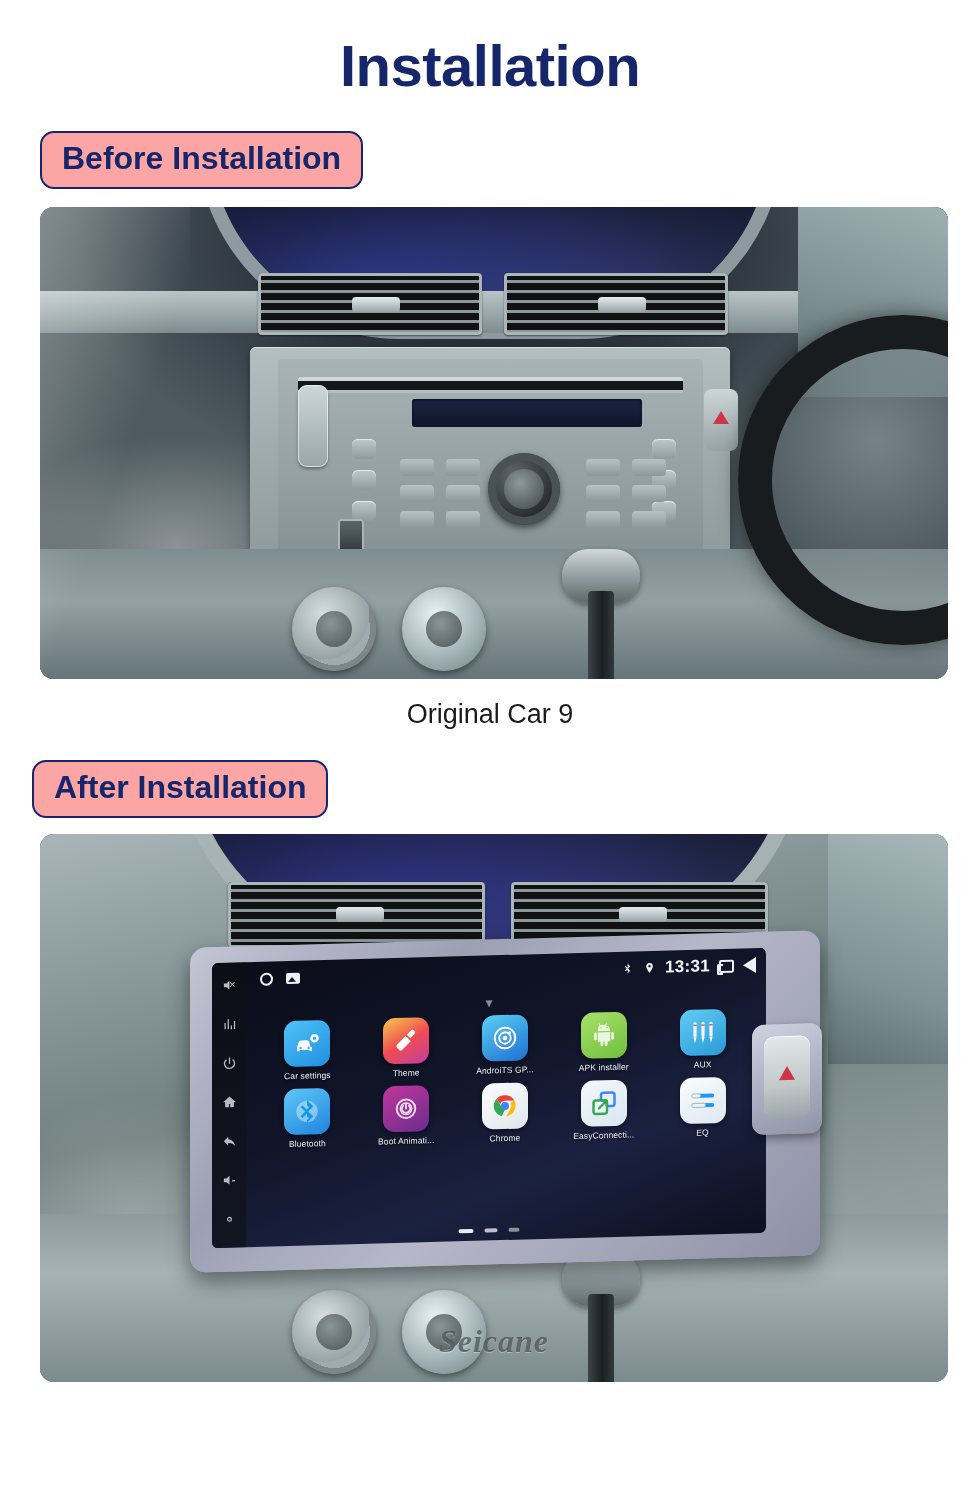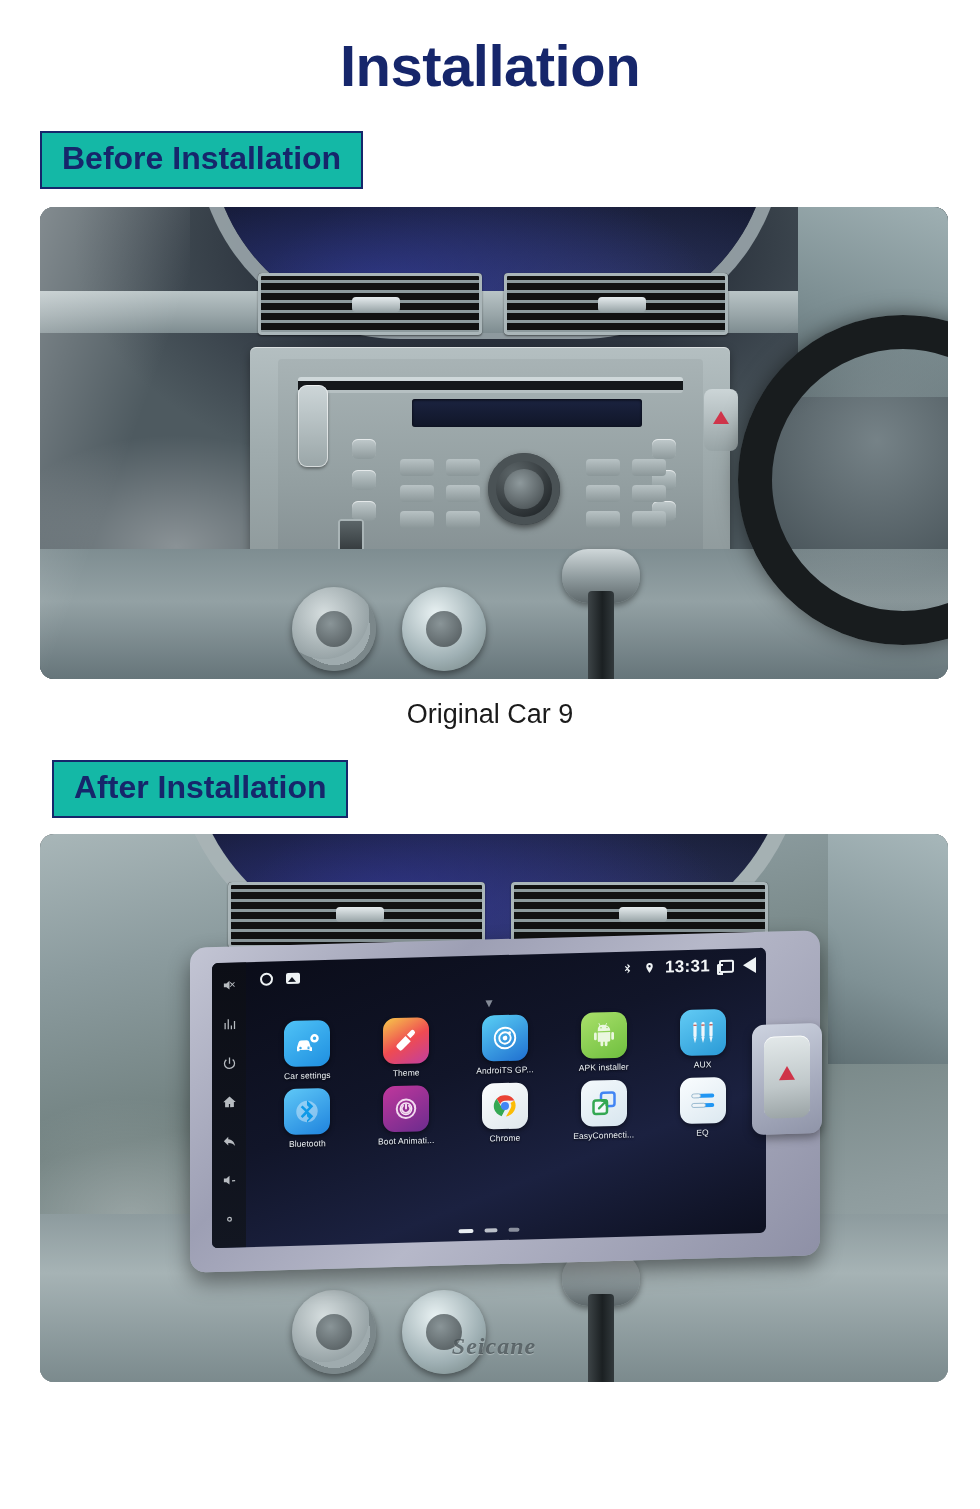"Before Installation" .section-label { background: #14b8a6 -> #fca5a5; border-radius: 0 -> 14px }
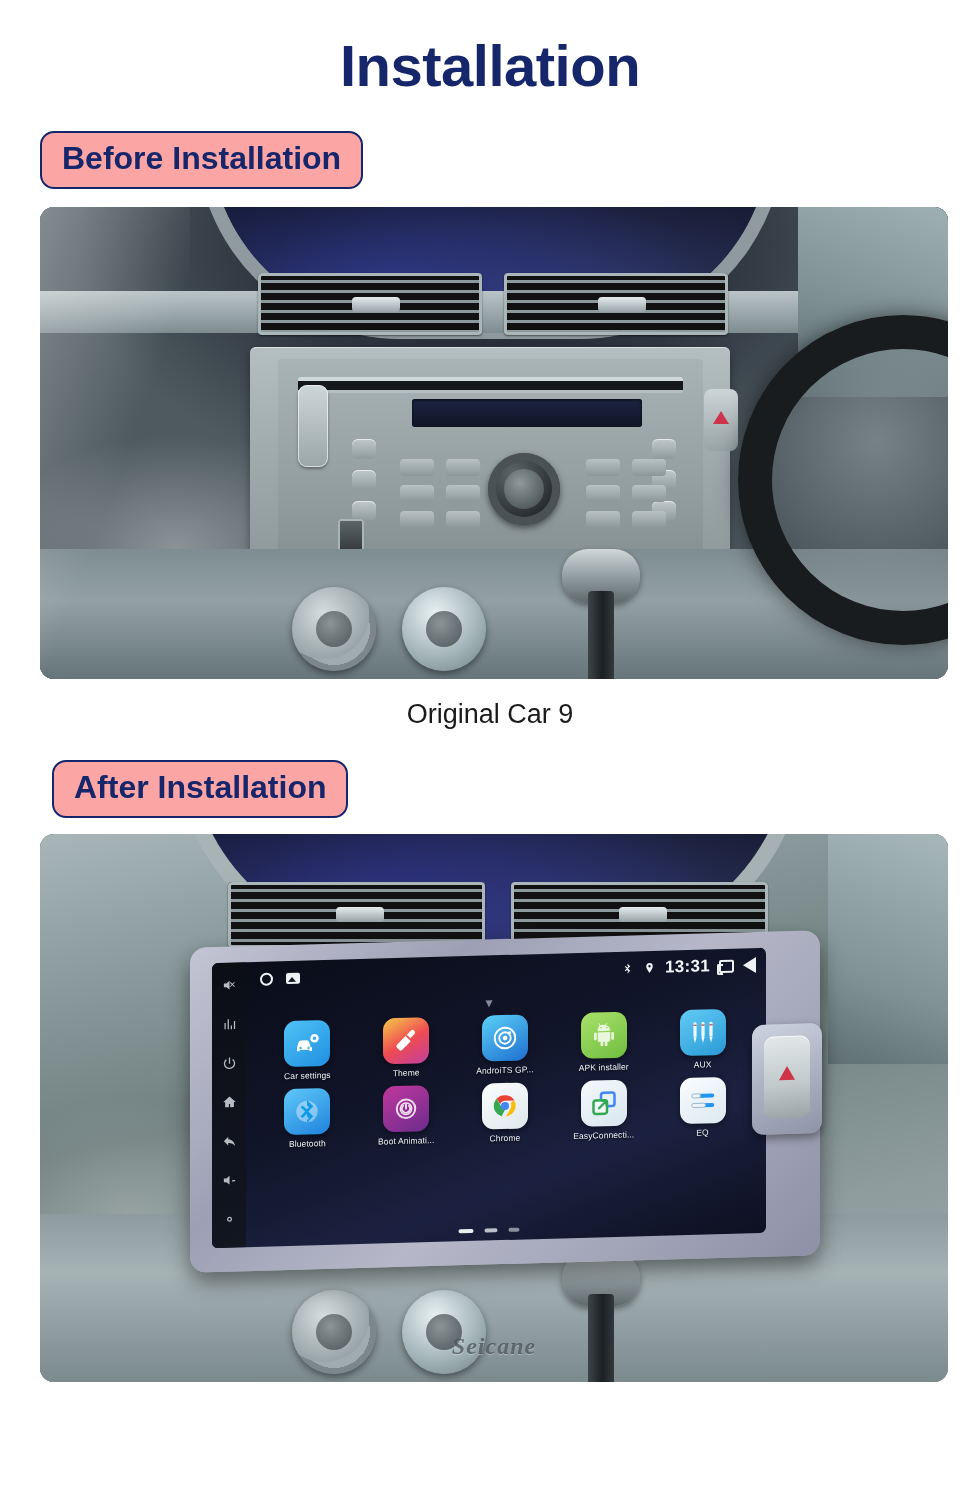"After Installation" .label-after { margin: 30px 0 0 52px -> 30px 0 0 32px }
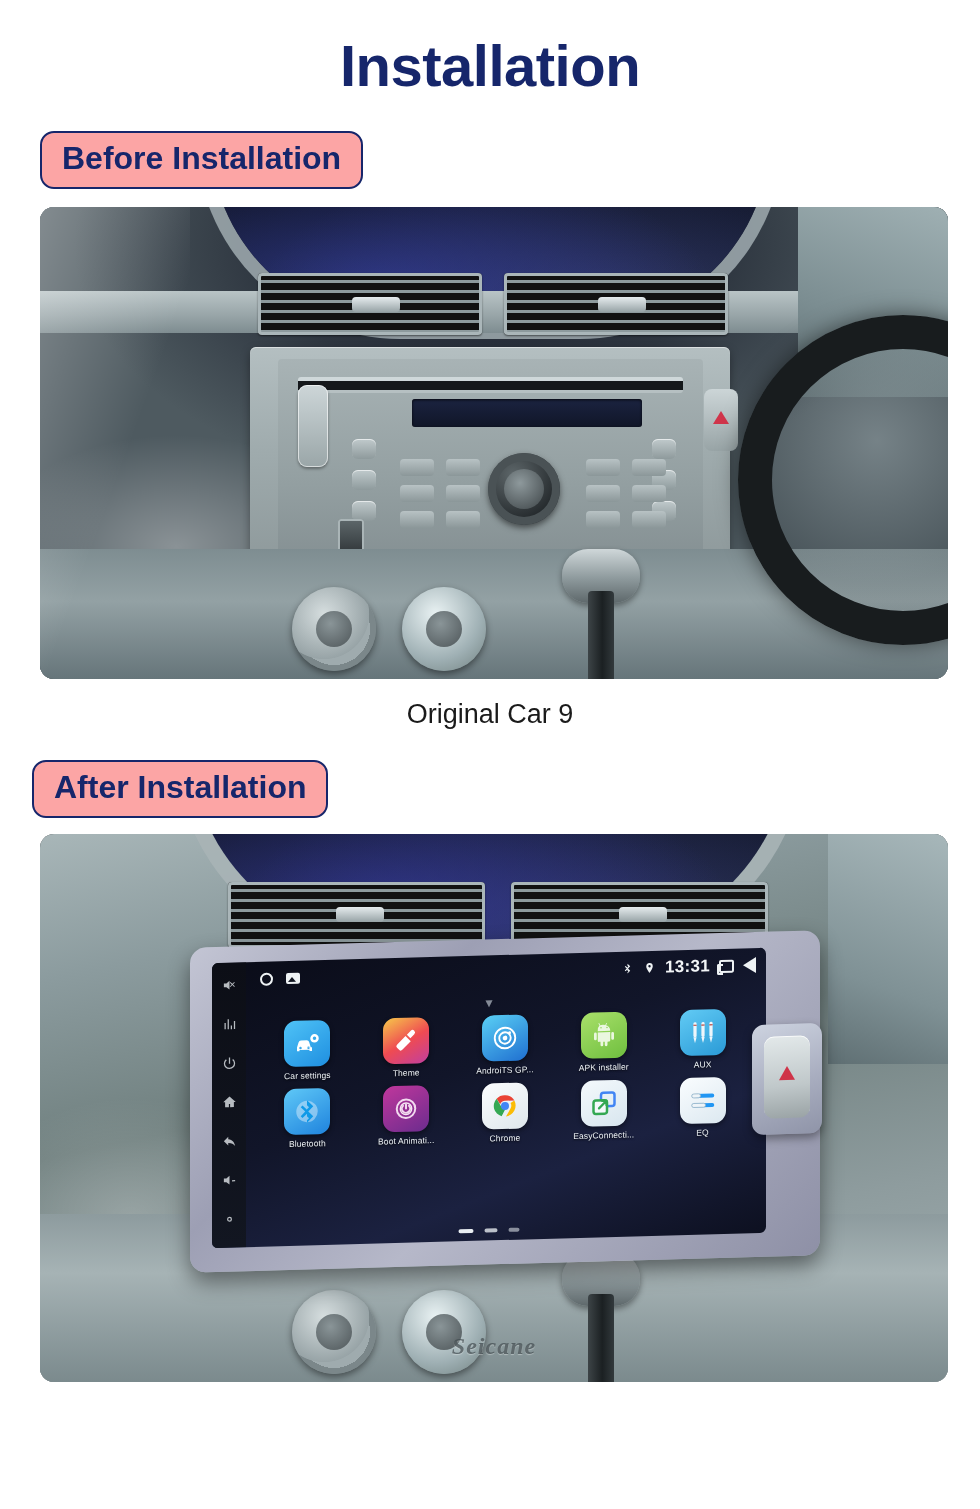"Seicane" .watermark { font-size: 24px -> 32px }
